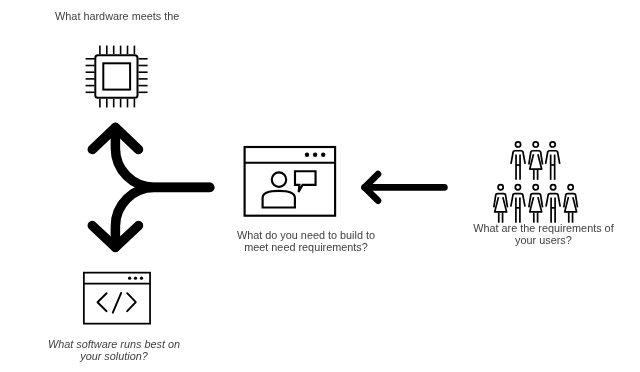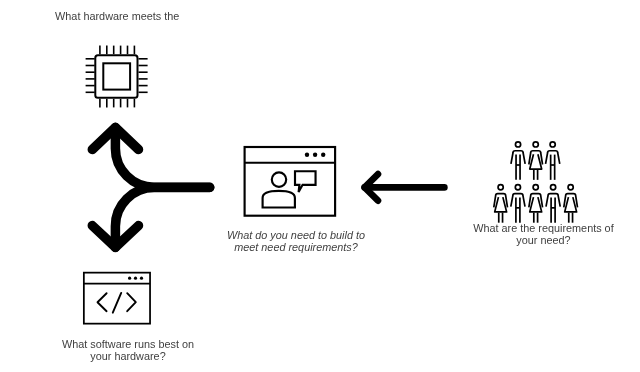"What do you need to" div.cap { font-style: italic -> none; left: 296px -> 306px }
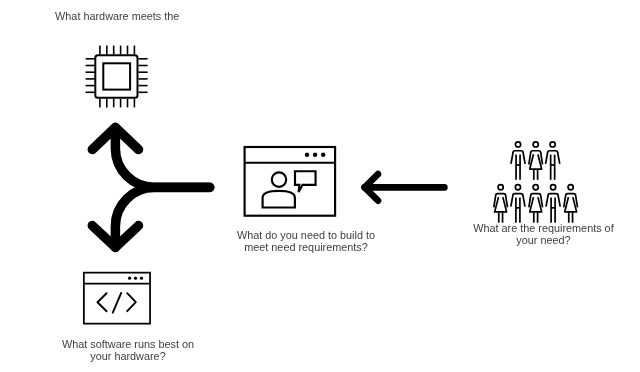"your need?" div { text: need -> users }
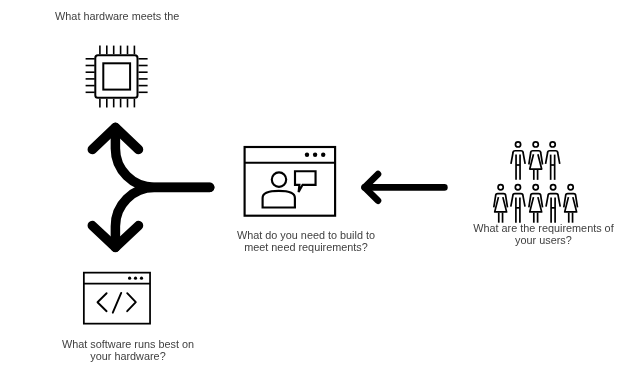"What software runs best on" div.cap { font-style: none -> italic; left: 128px -> 114px }
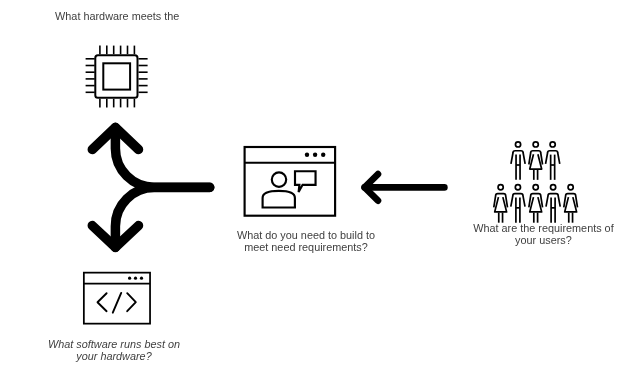"your hardware?" div { text: hardware -> solution }
